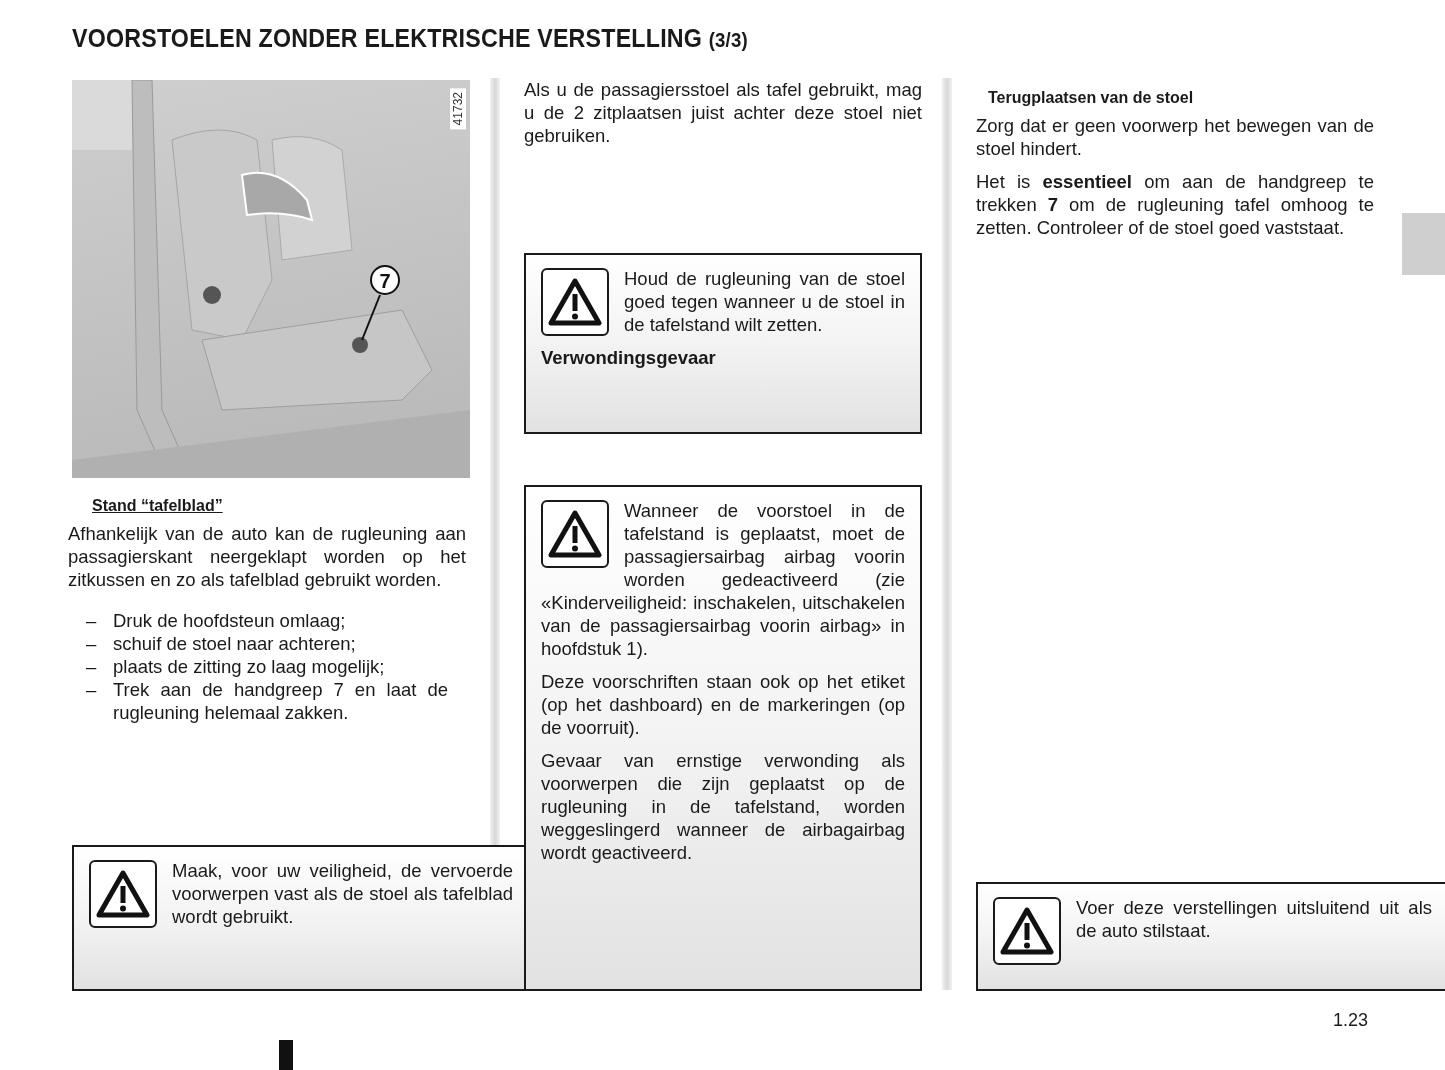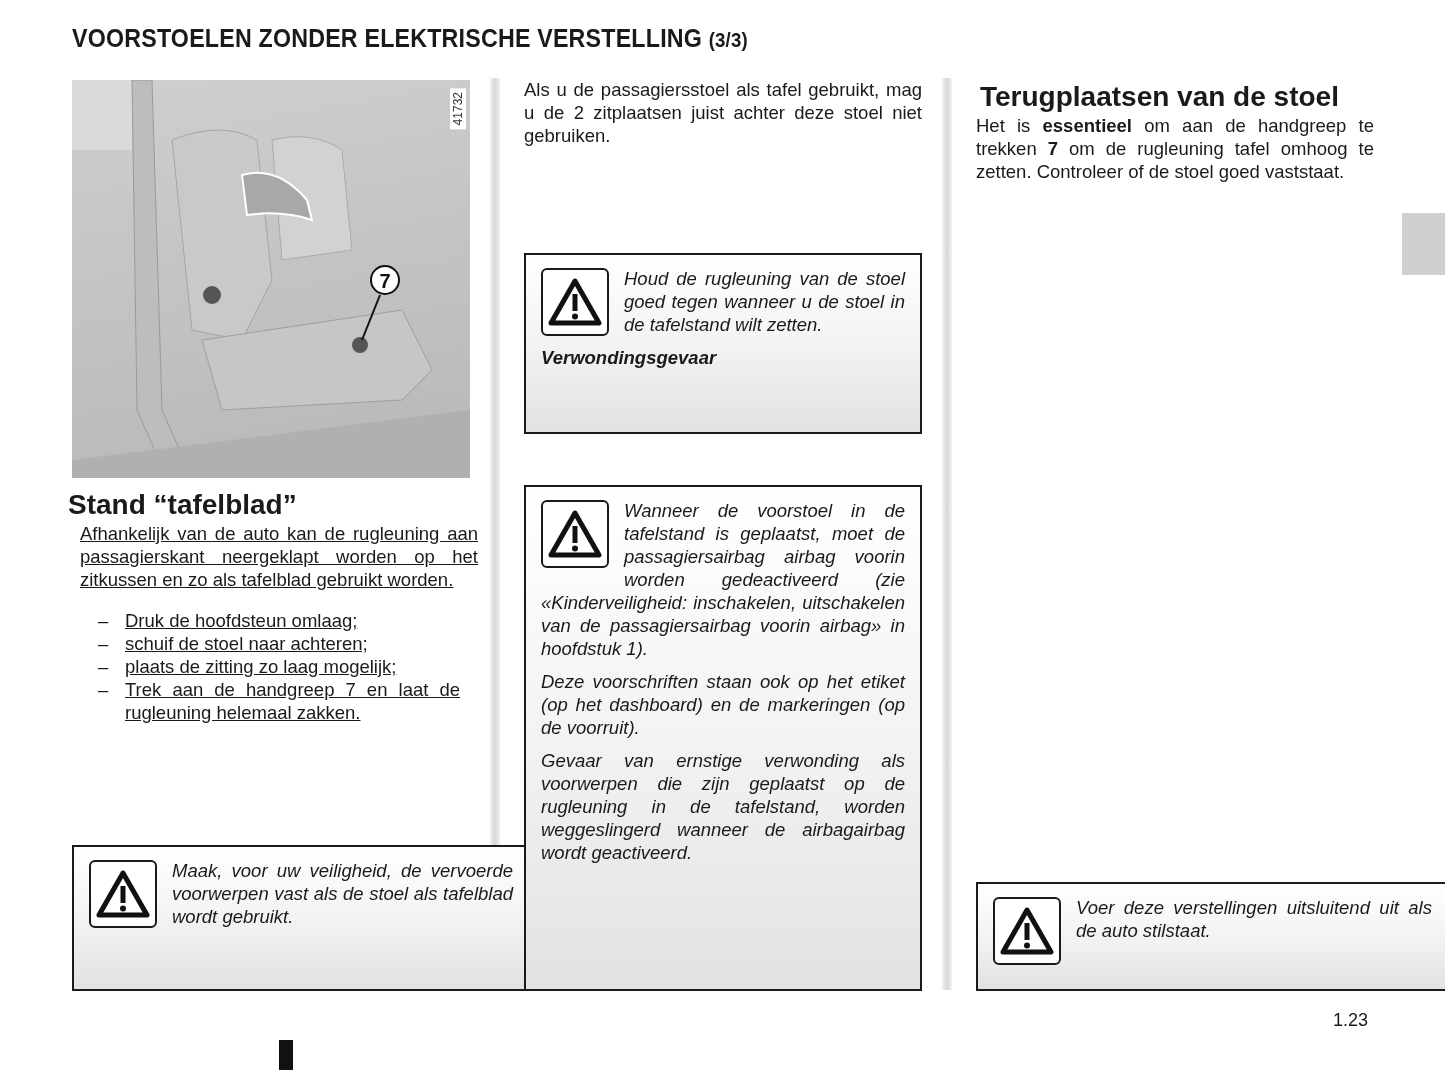"Terugplaatsen van de stoel" h2 { font-size: 28px -> 16px; margin: 4px -> 12px }
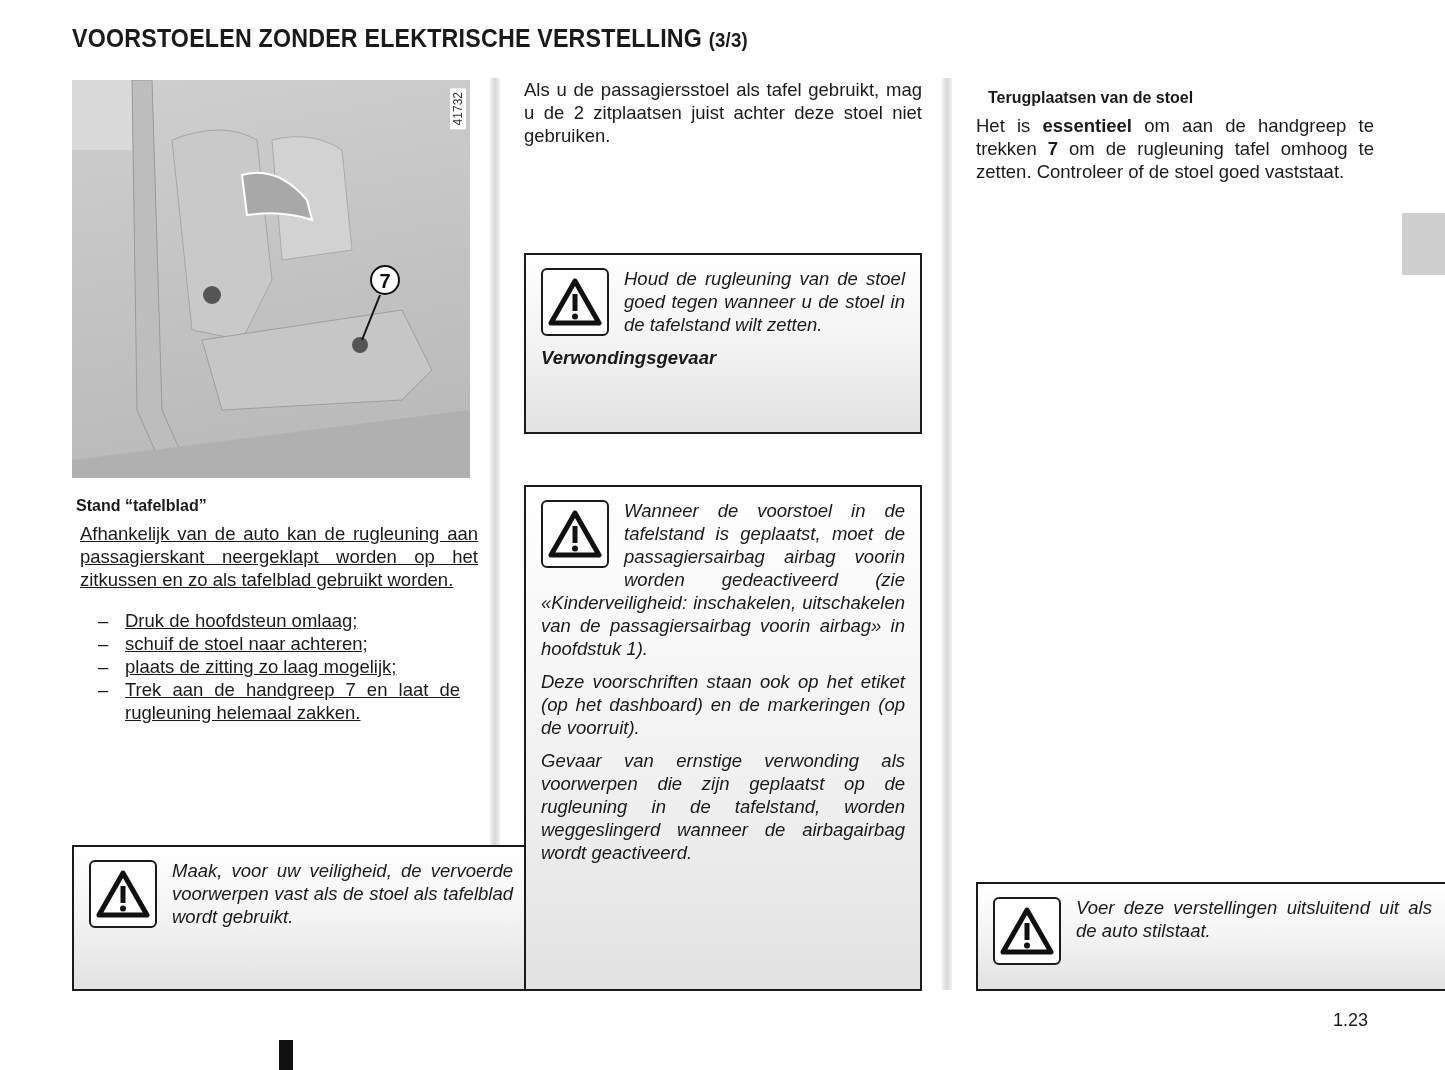"Zorg dat er geen voorwerp" p { html: none -> <p>Zorg dat er geen voorwerp het bewegen van de stoel hindert.</p> }
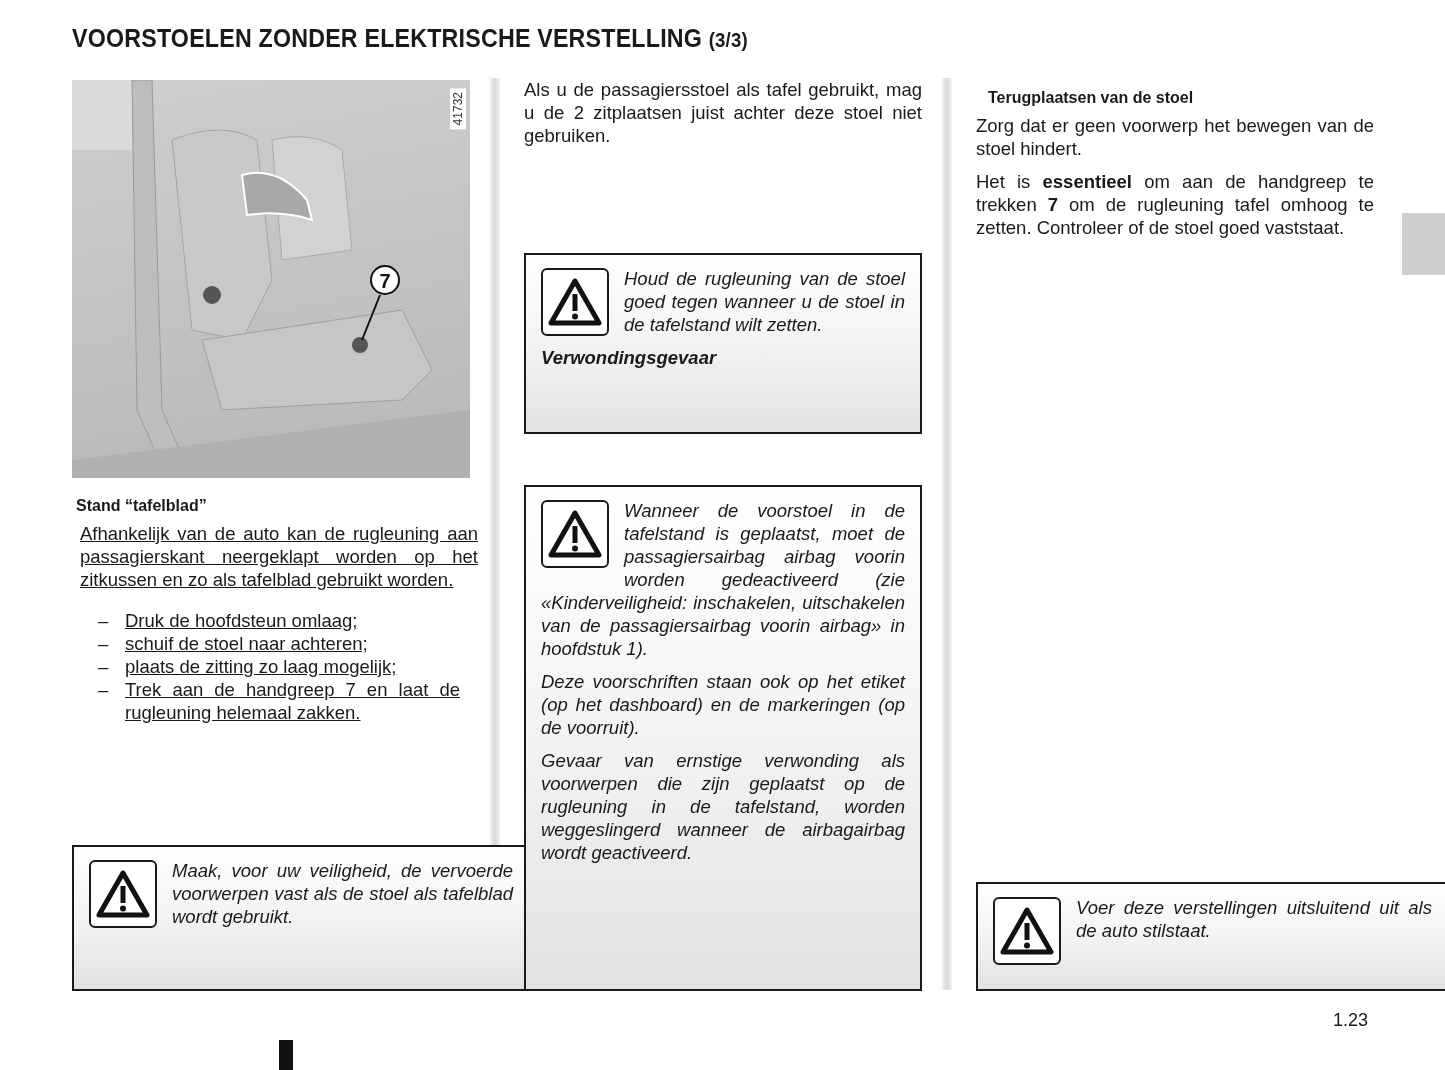"Houd de rugleuning van de" .warn p { font-style: italic -> none }
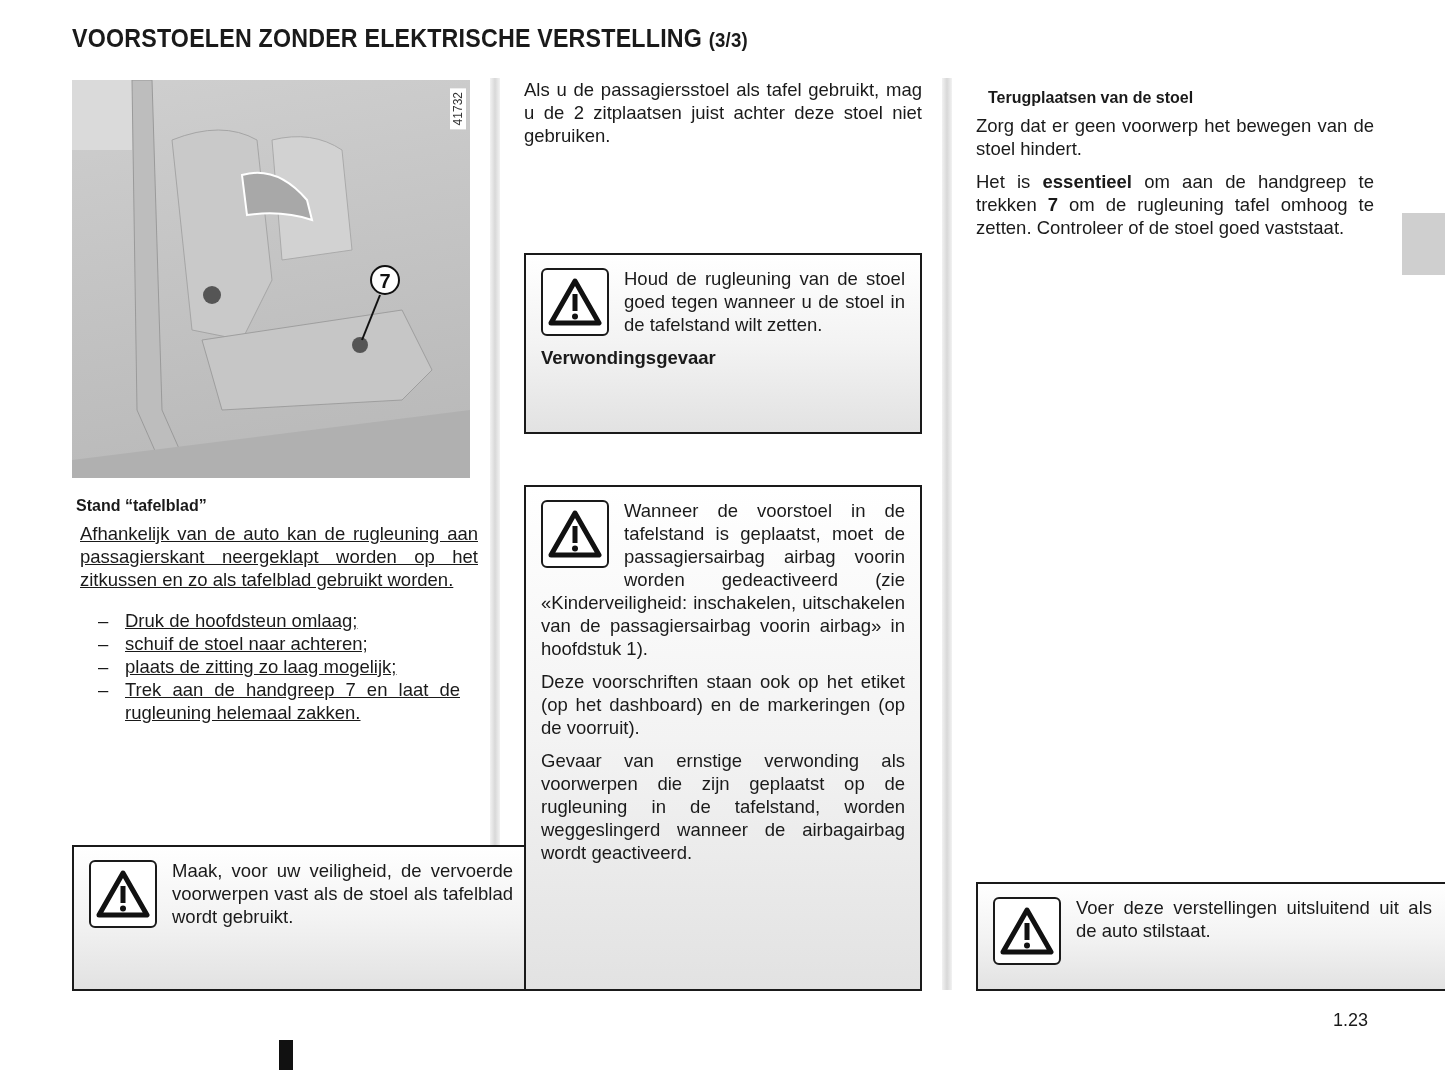"Stand “tafelblad”" .h-stand { left: 64px -> 80px; text-decoration: none -> underline }
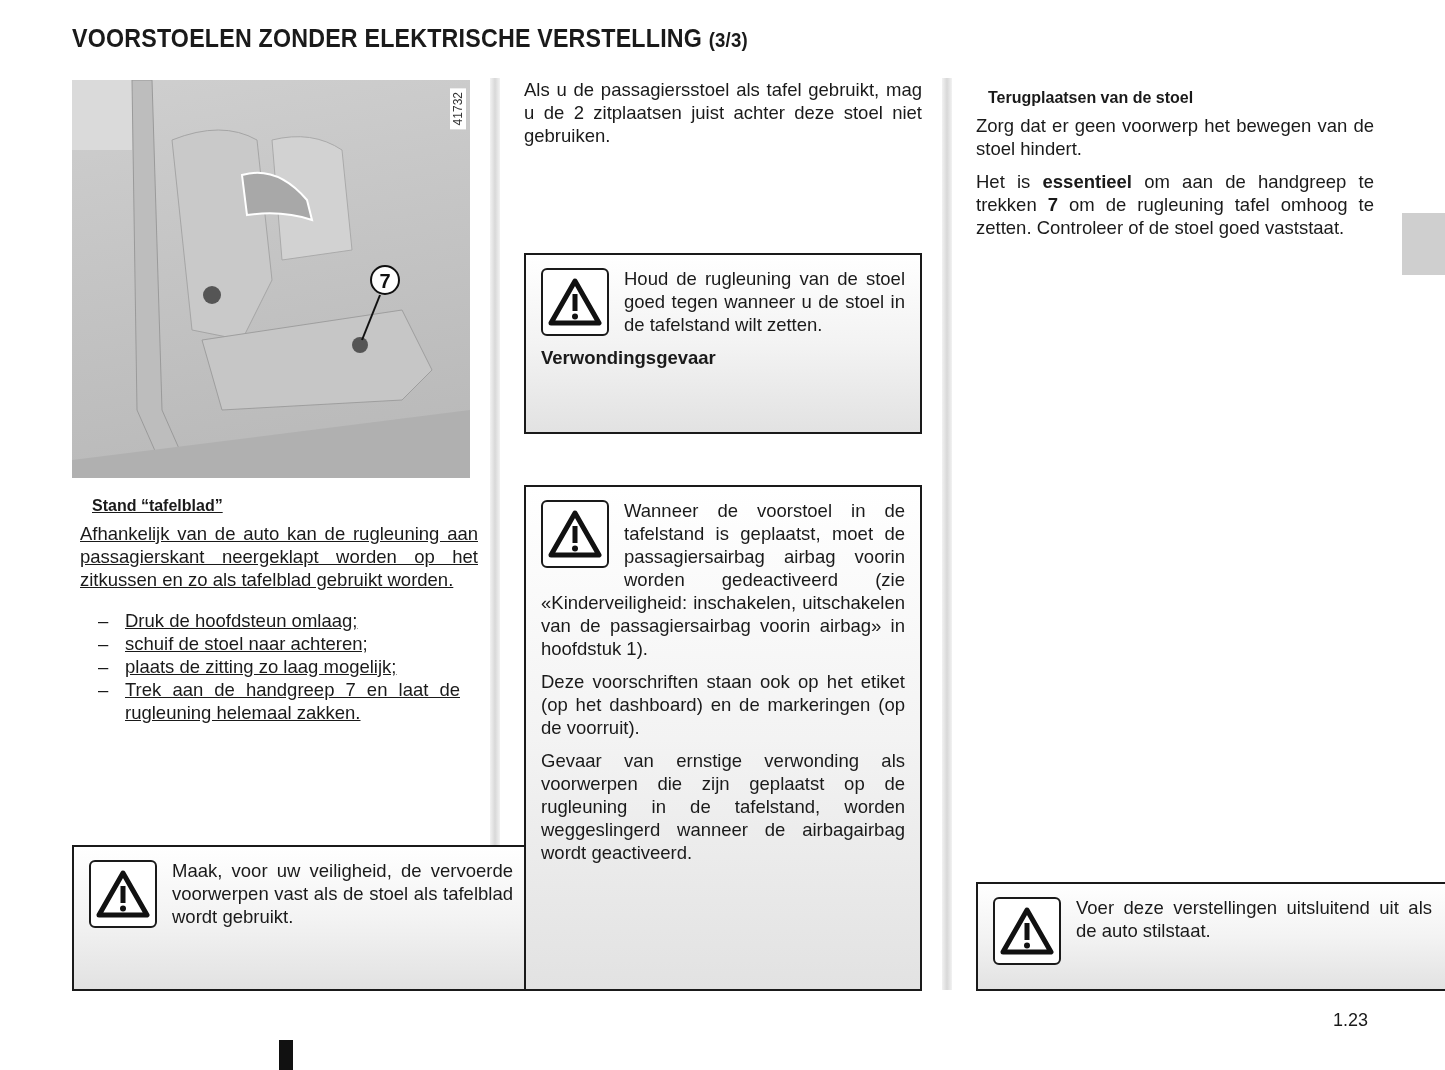"Afhankelijk van de auto kan" .p1 { left: 80px -> 68px; text-decoration: underline -> none }
